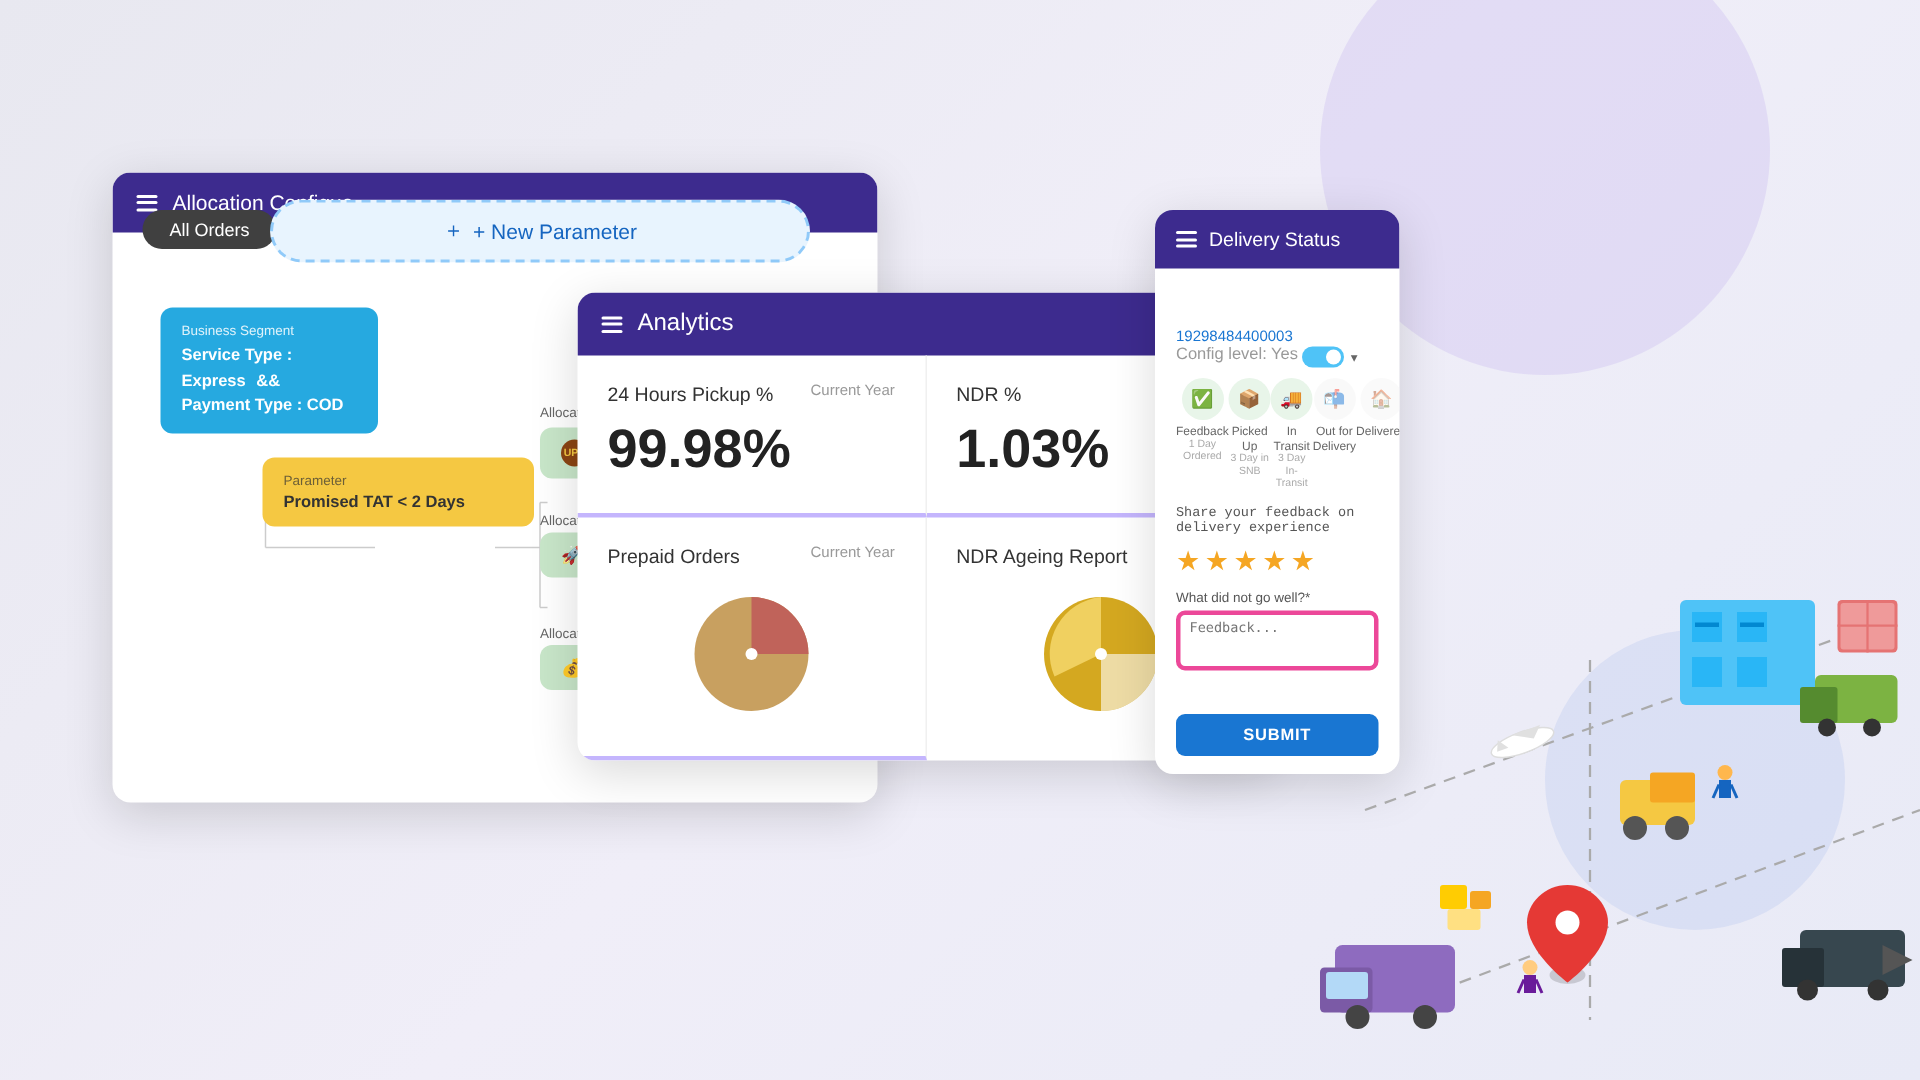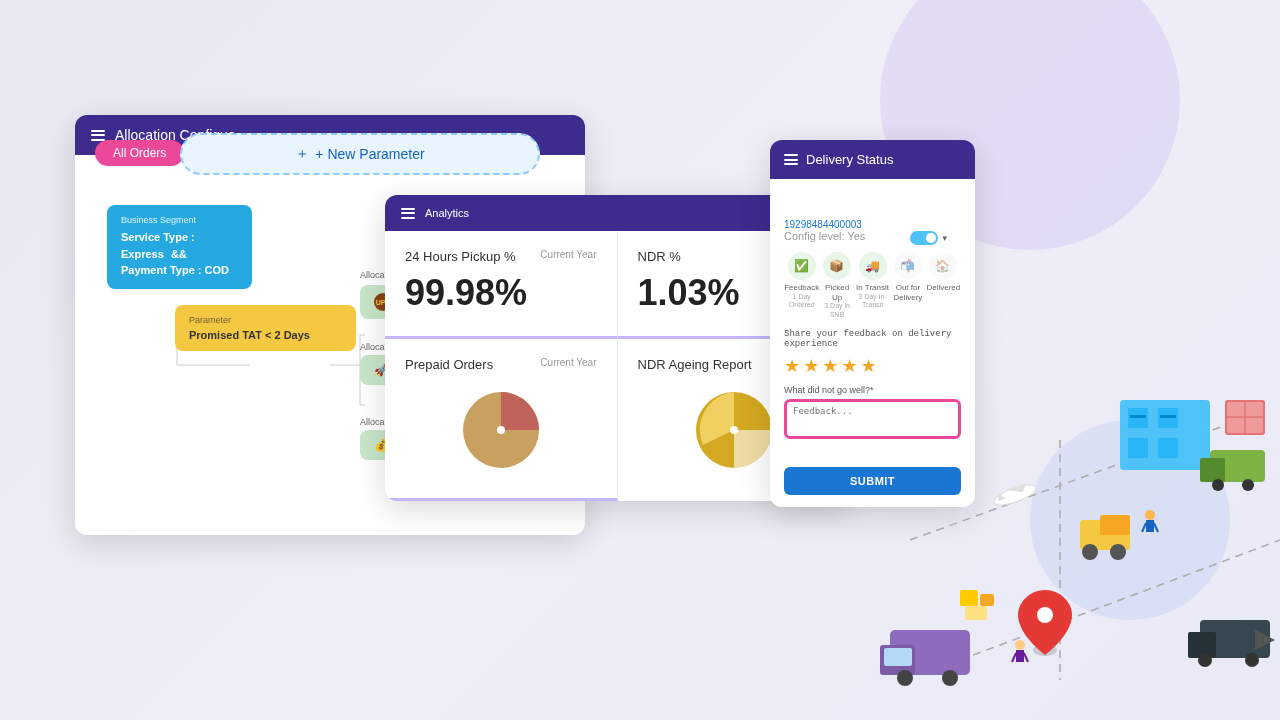"All Orders" .all-orders-btn { background: #ec4899 -> #404040 }
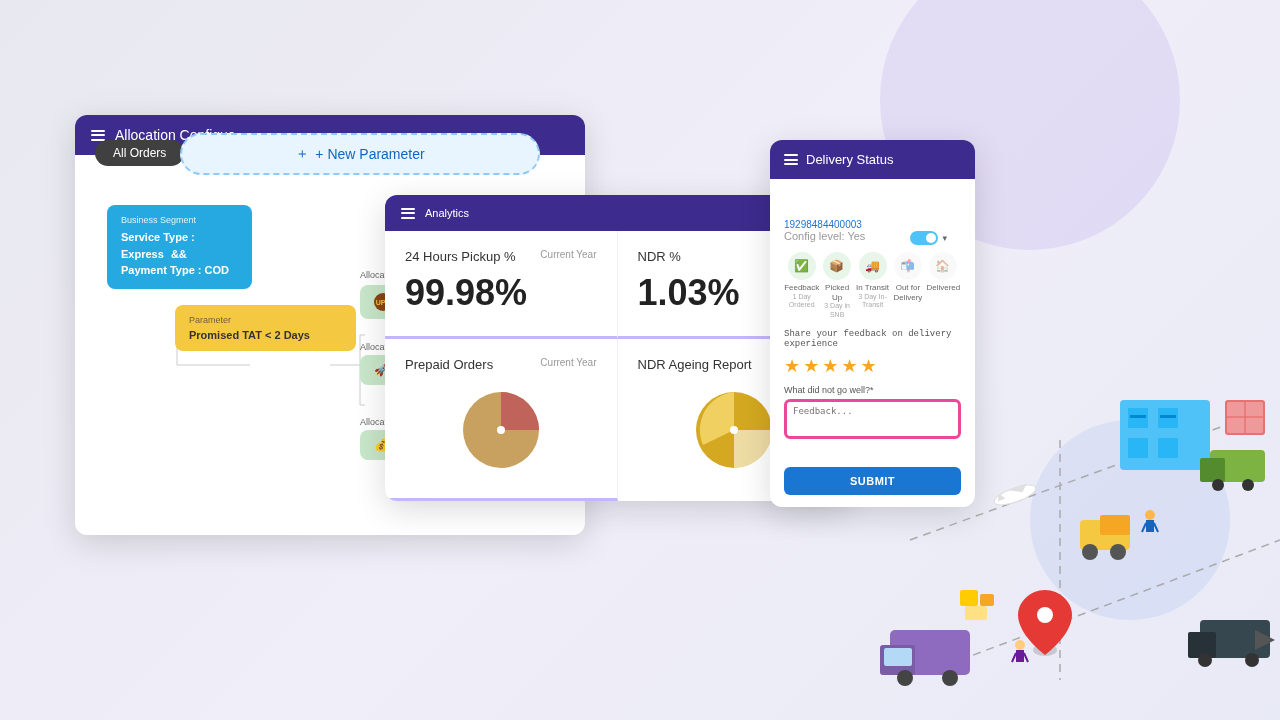"Delivery Status" .delivery-panel { width: 205px -> 163px }
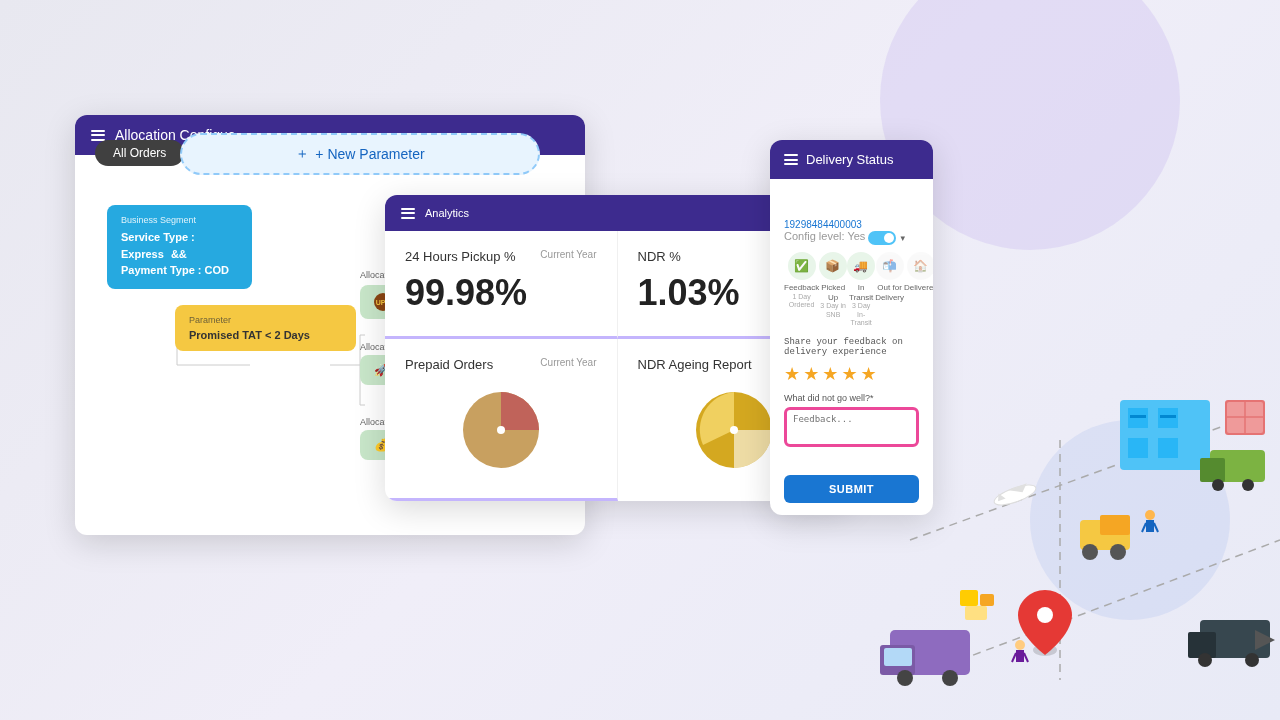"Analytics" .analytics-header { font-size: 11px -> 16px }
